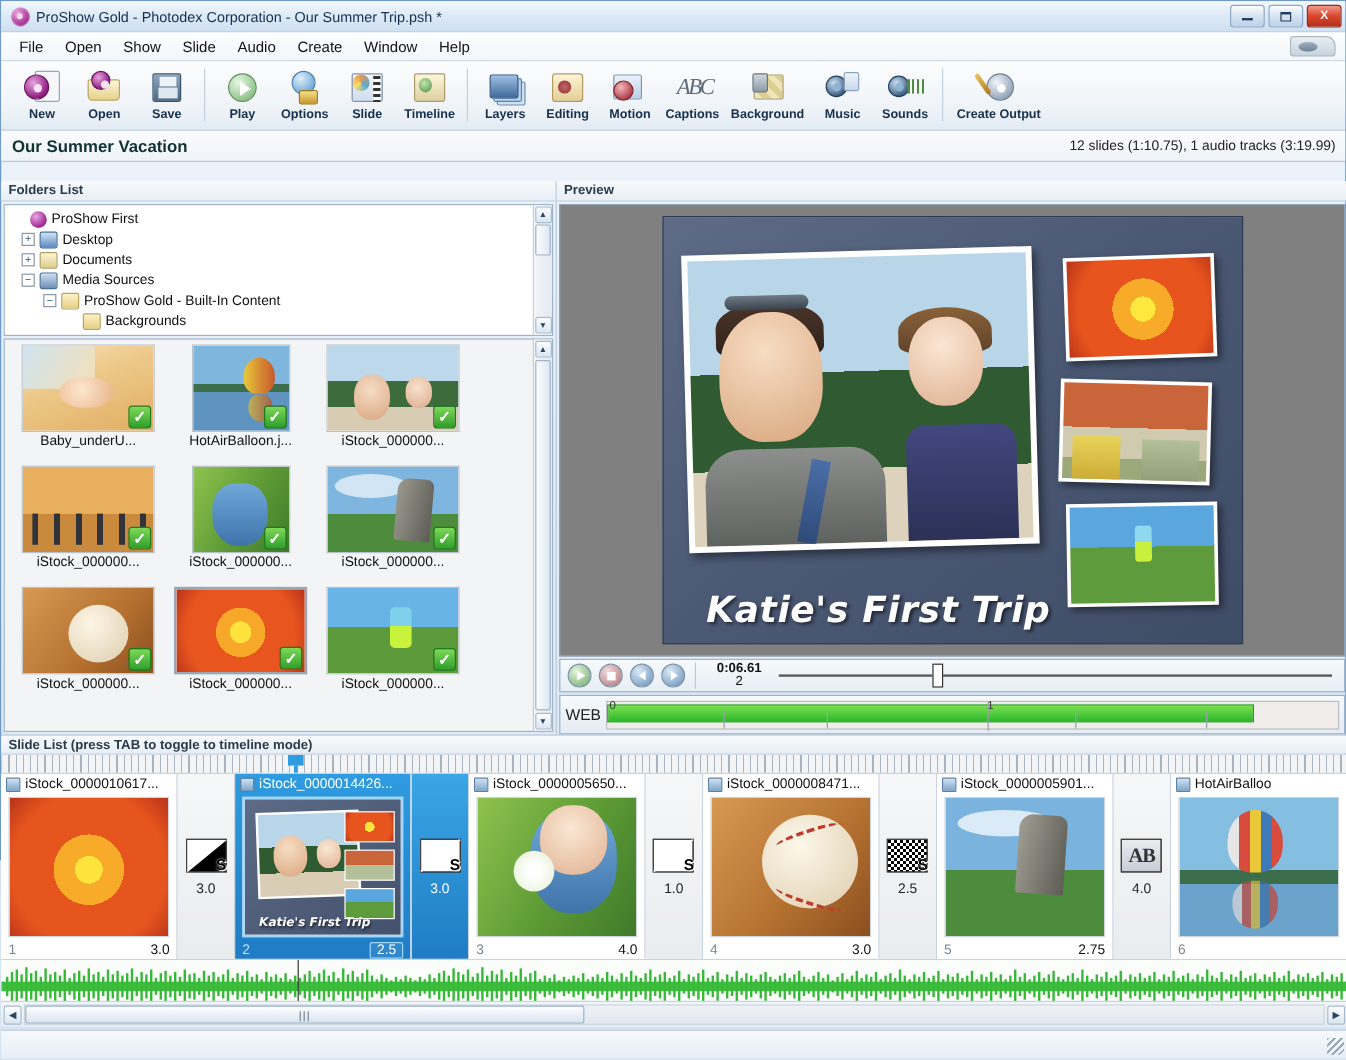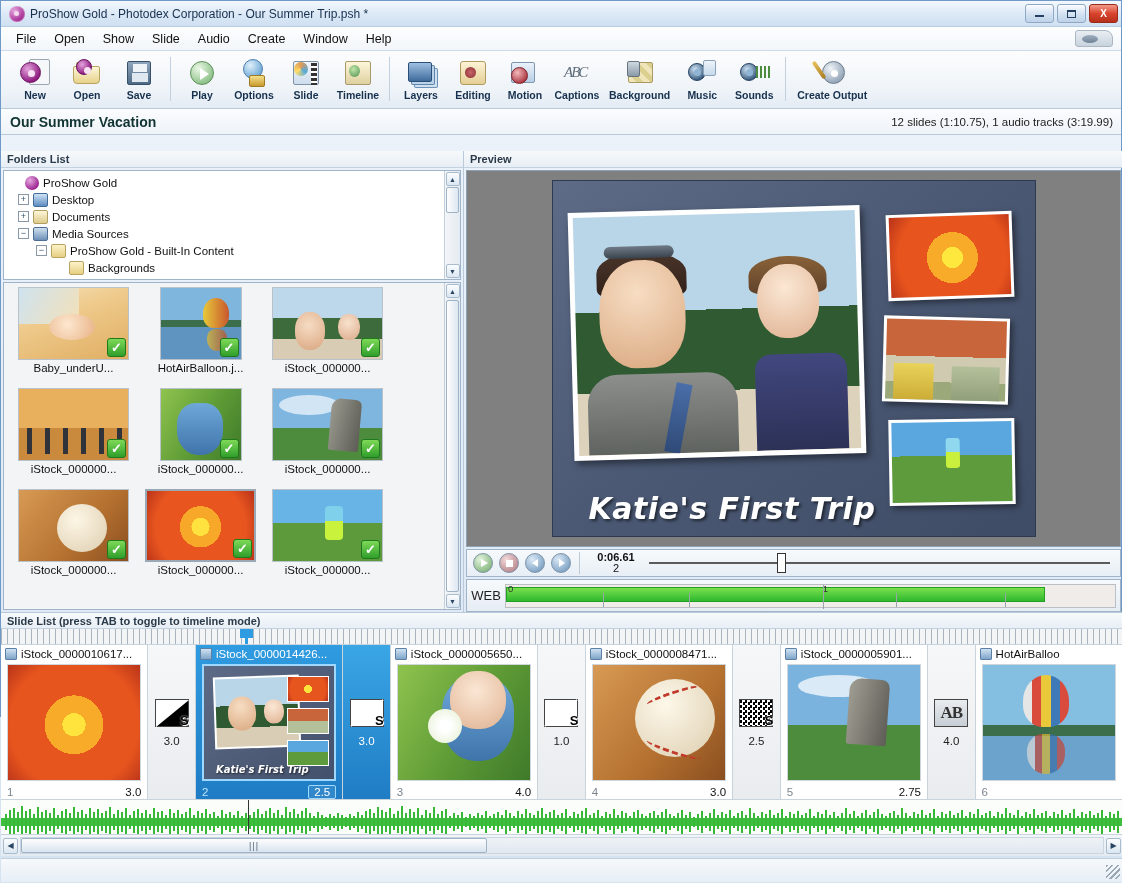"ABC" .ic-abc { font-size: 15px -> 19px }
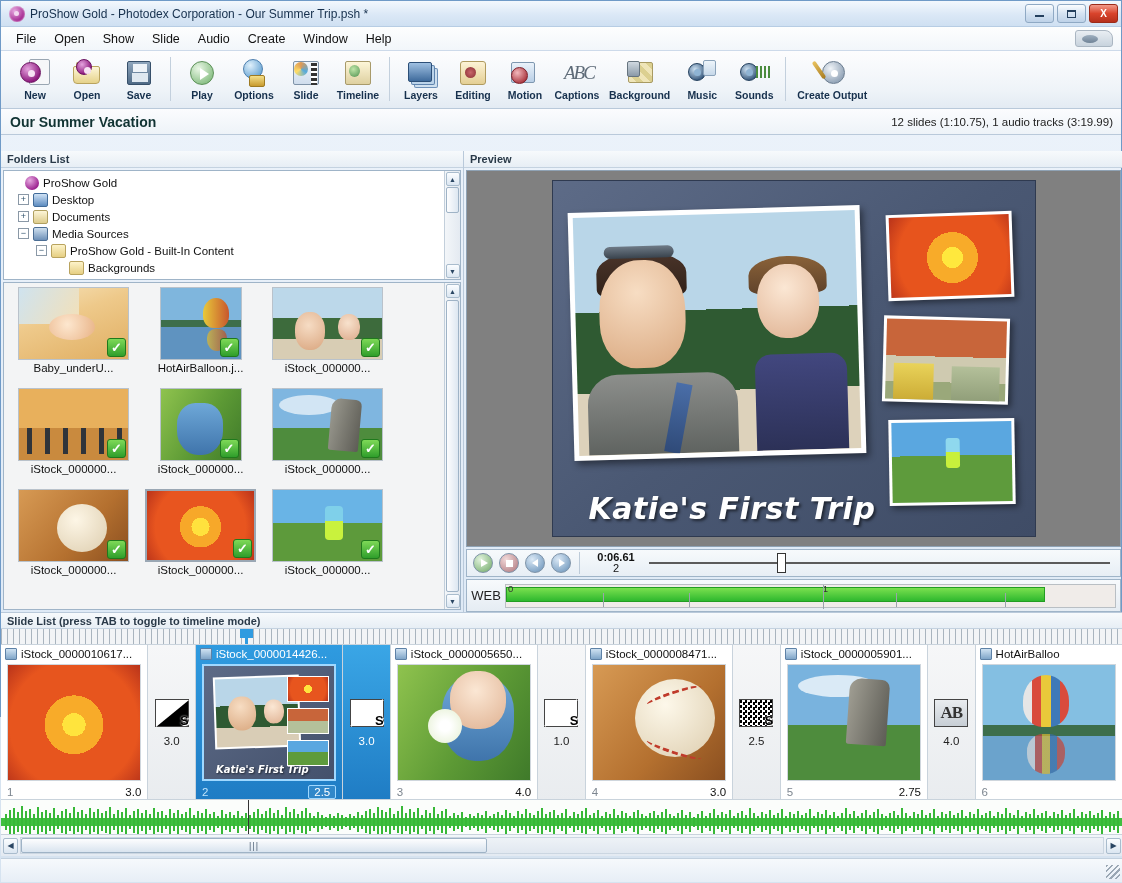"ProShow Gold" span { text: Gold -> First }
